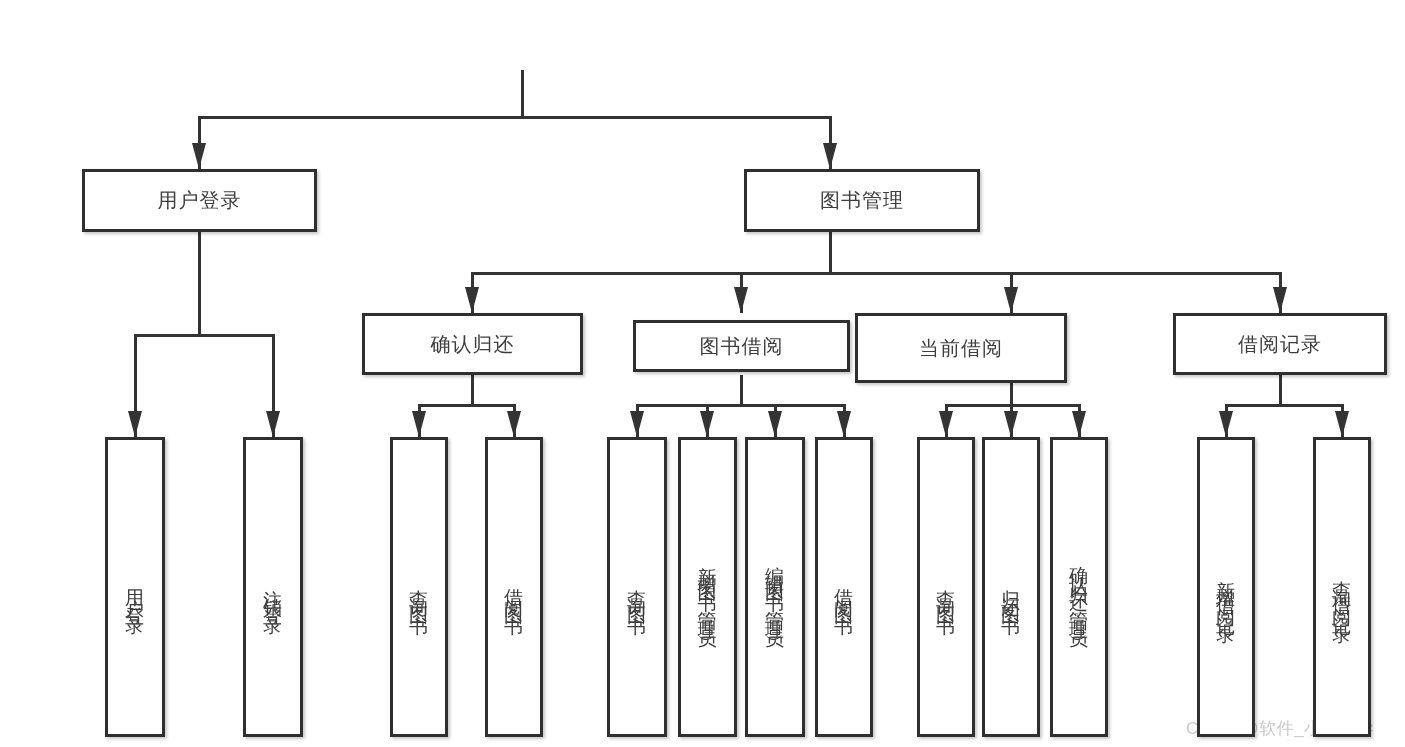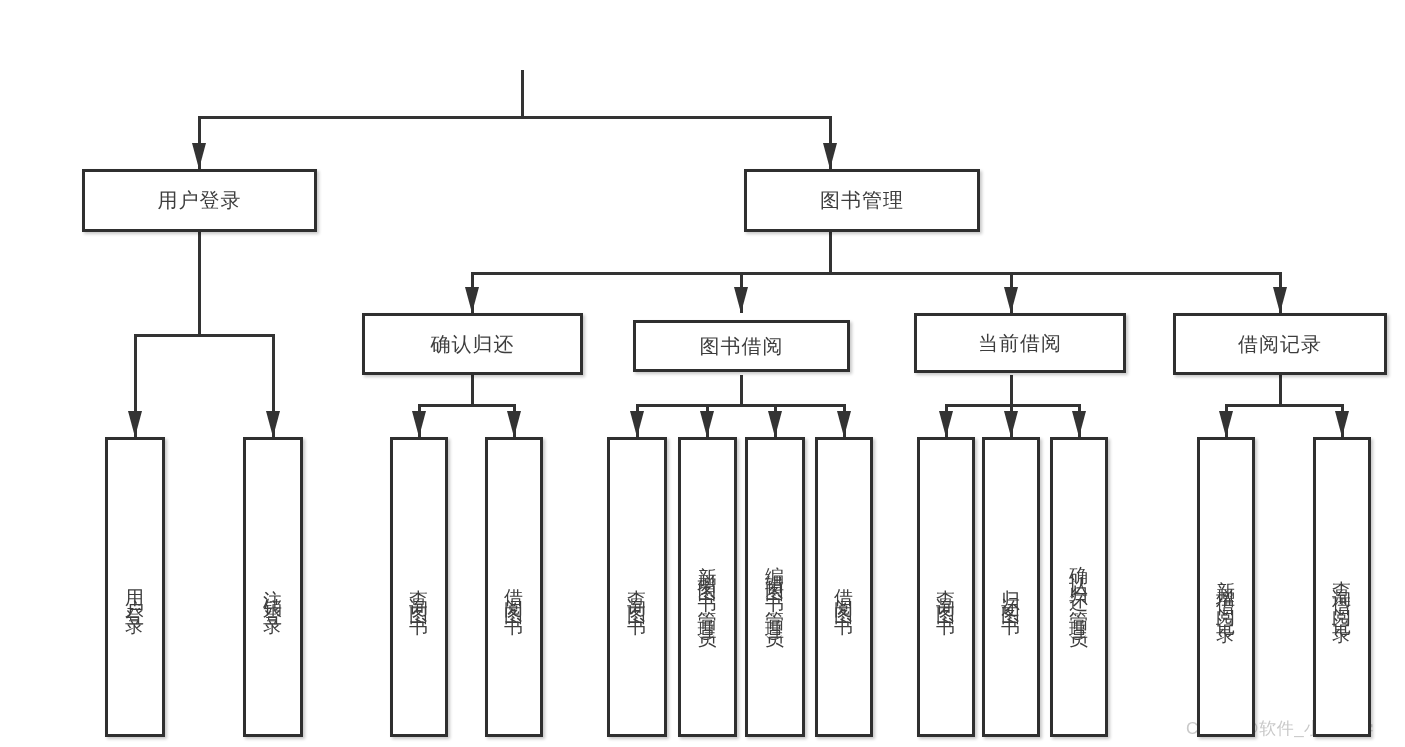"当前借阅" div.node { height: 60px -> 70px; left: 914px -> 855px }
